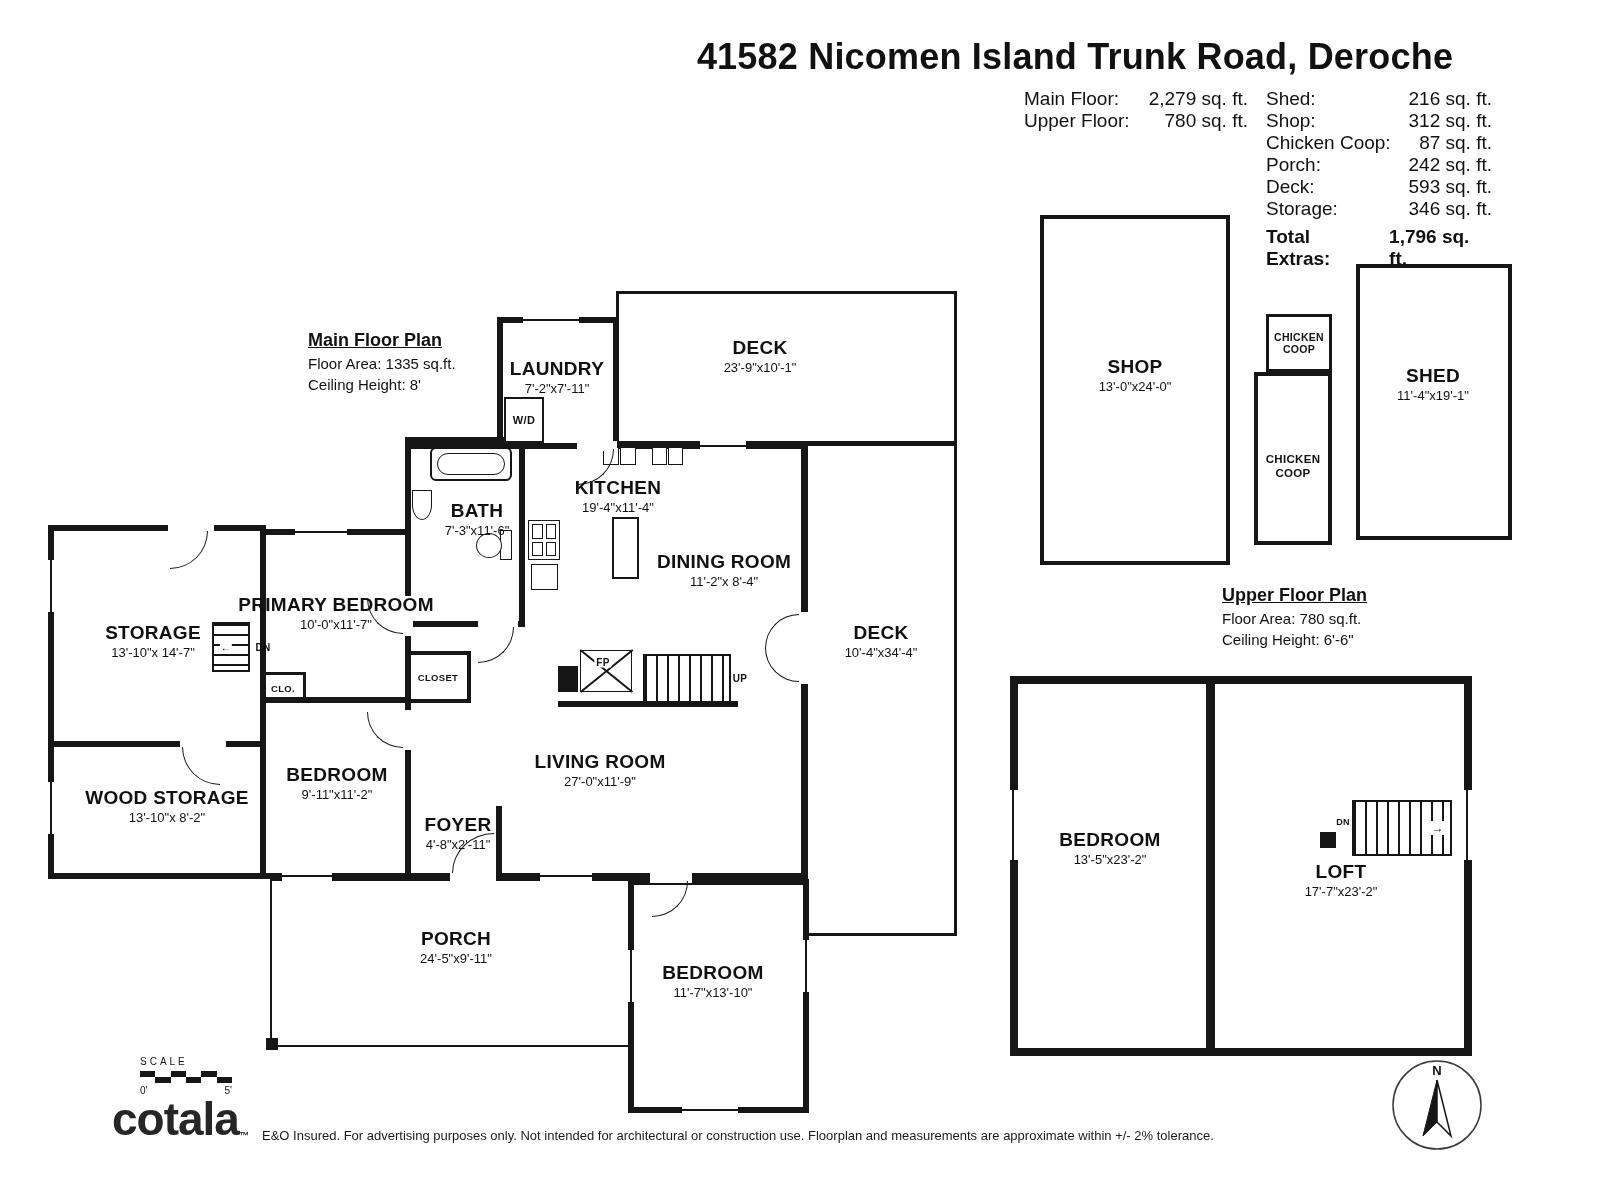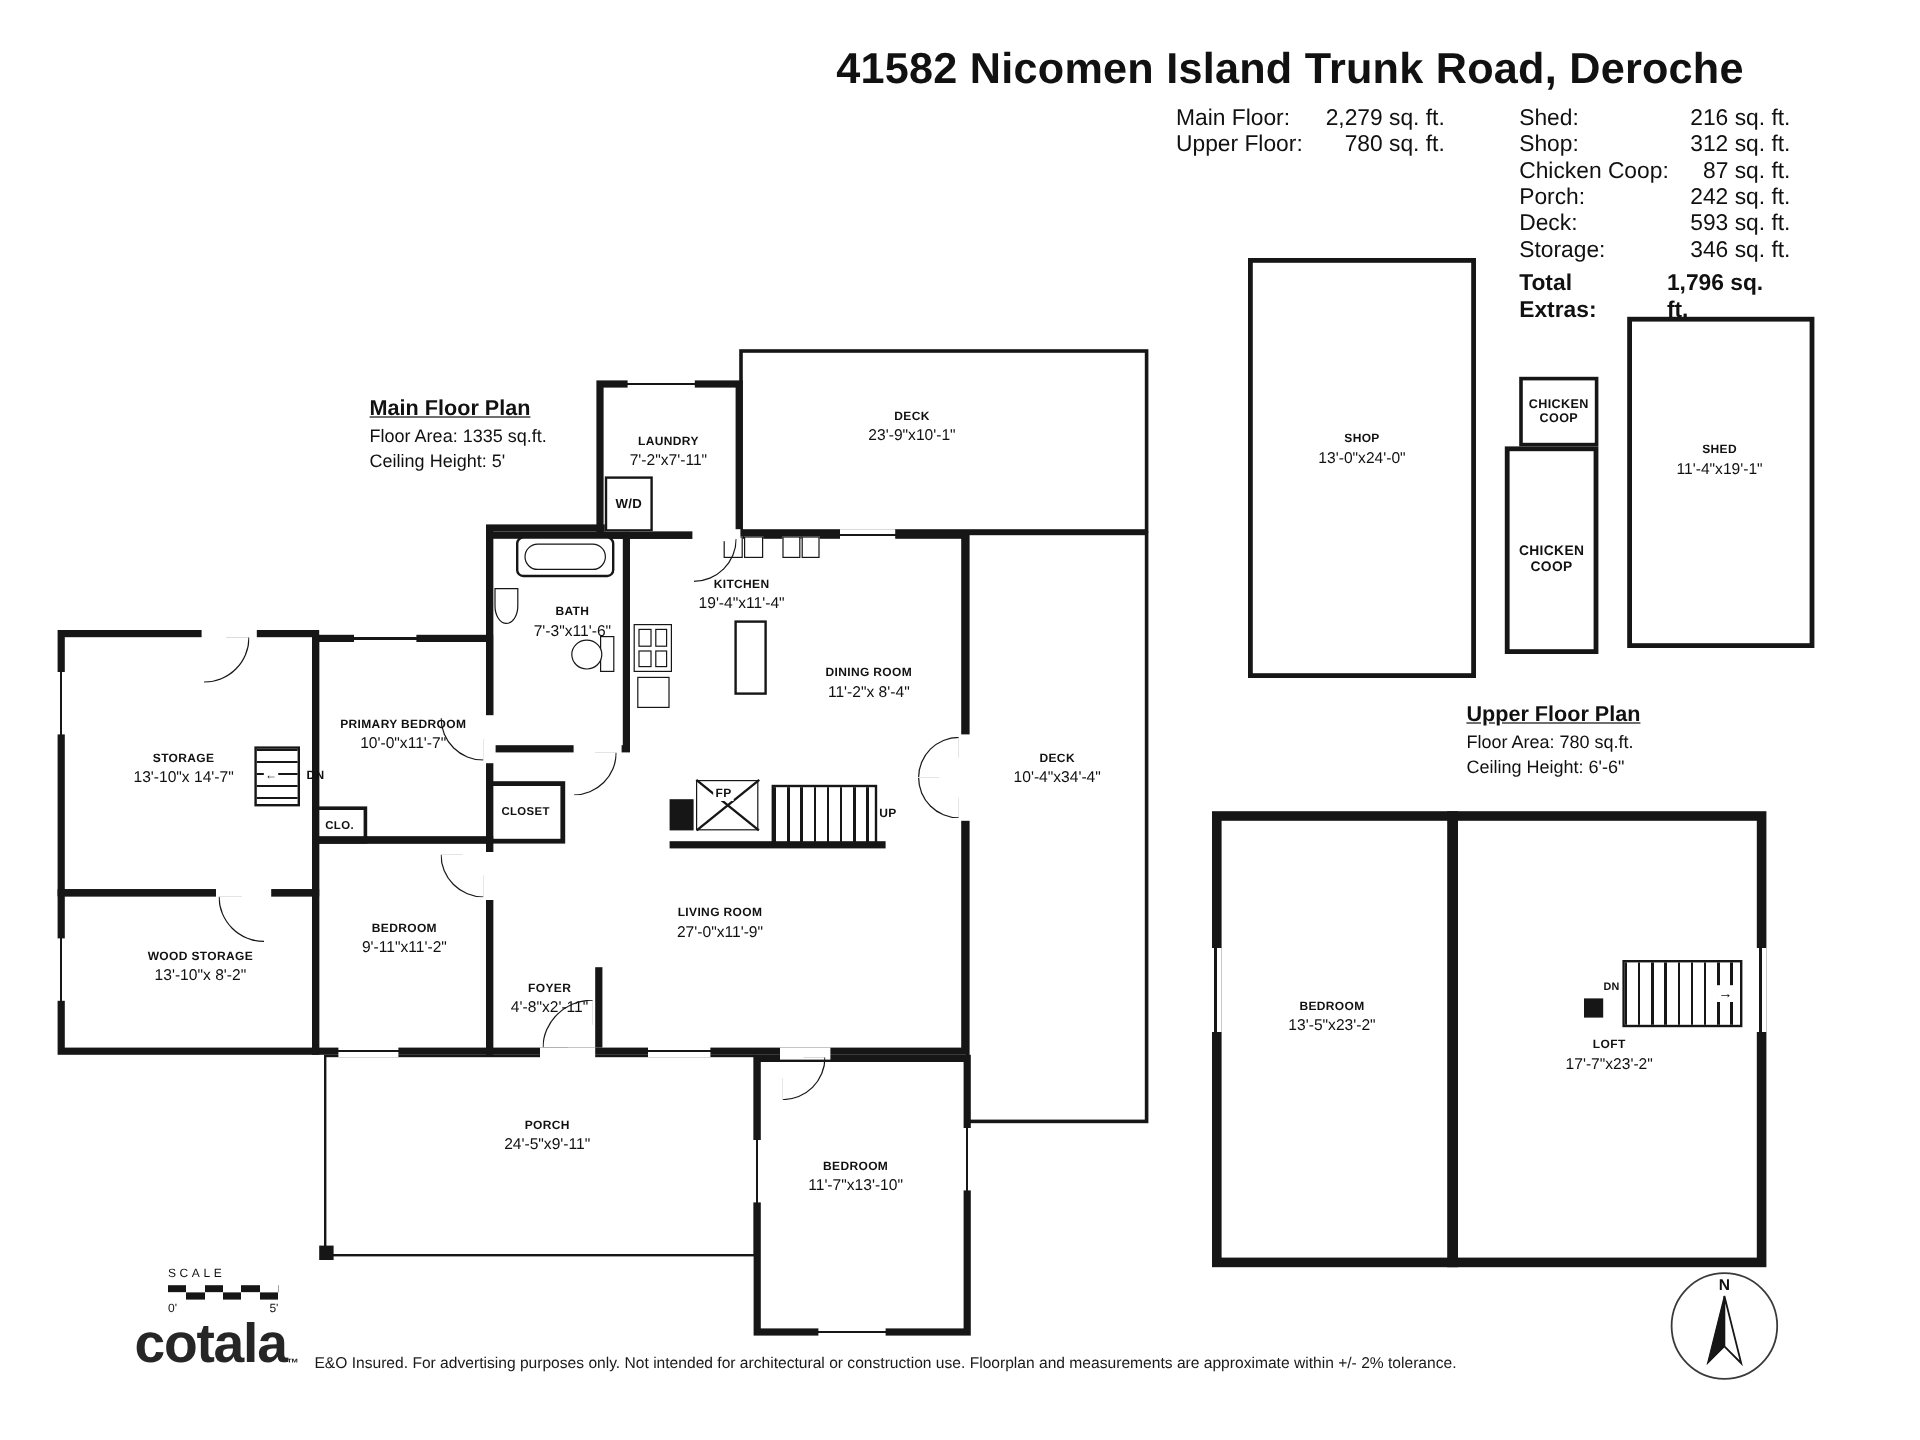"Main Floor:" div.stat-col { left: 980px -> 1024px }
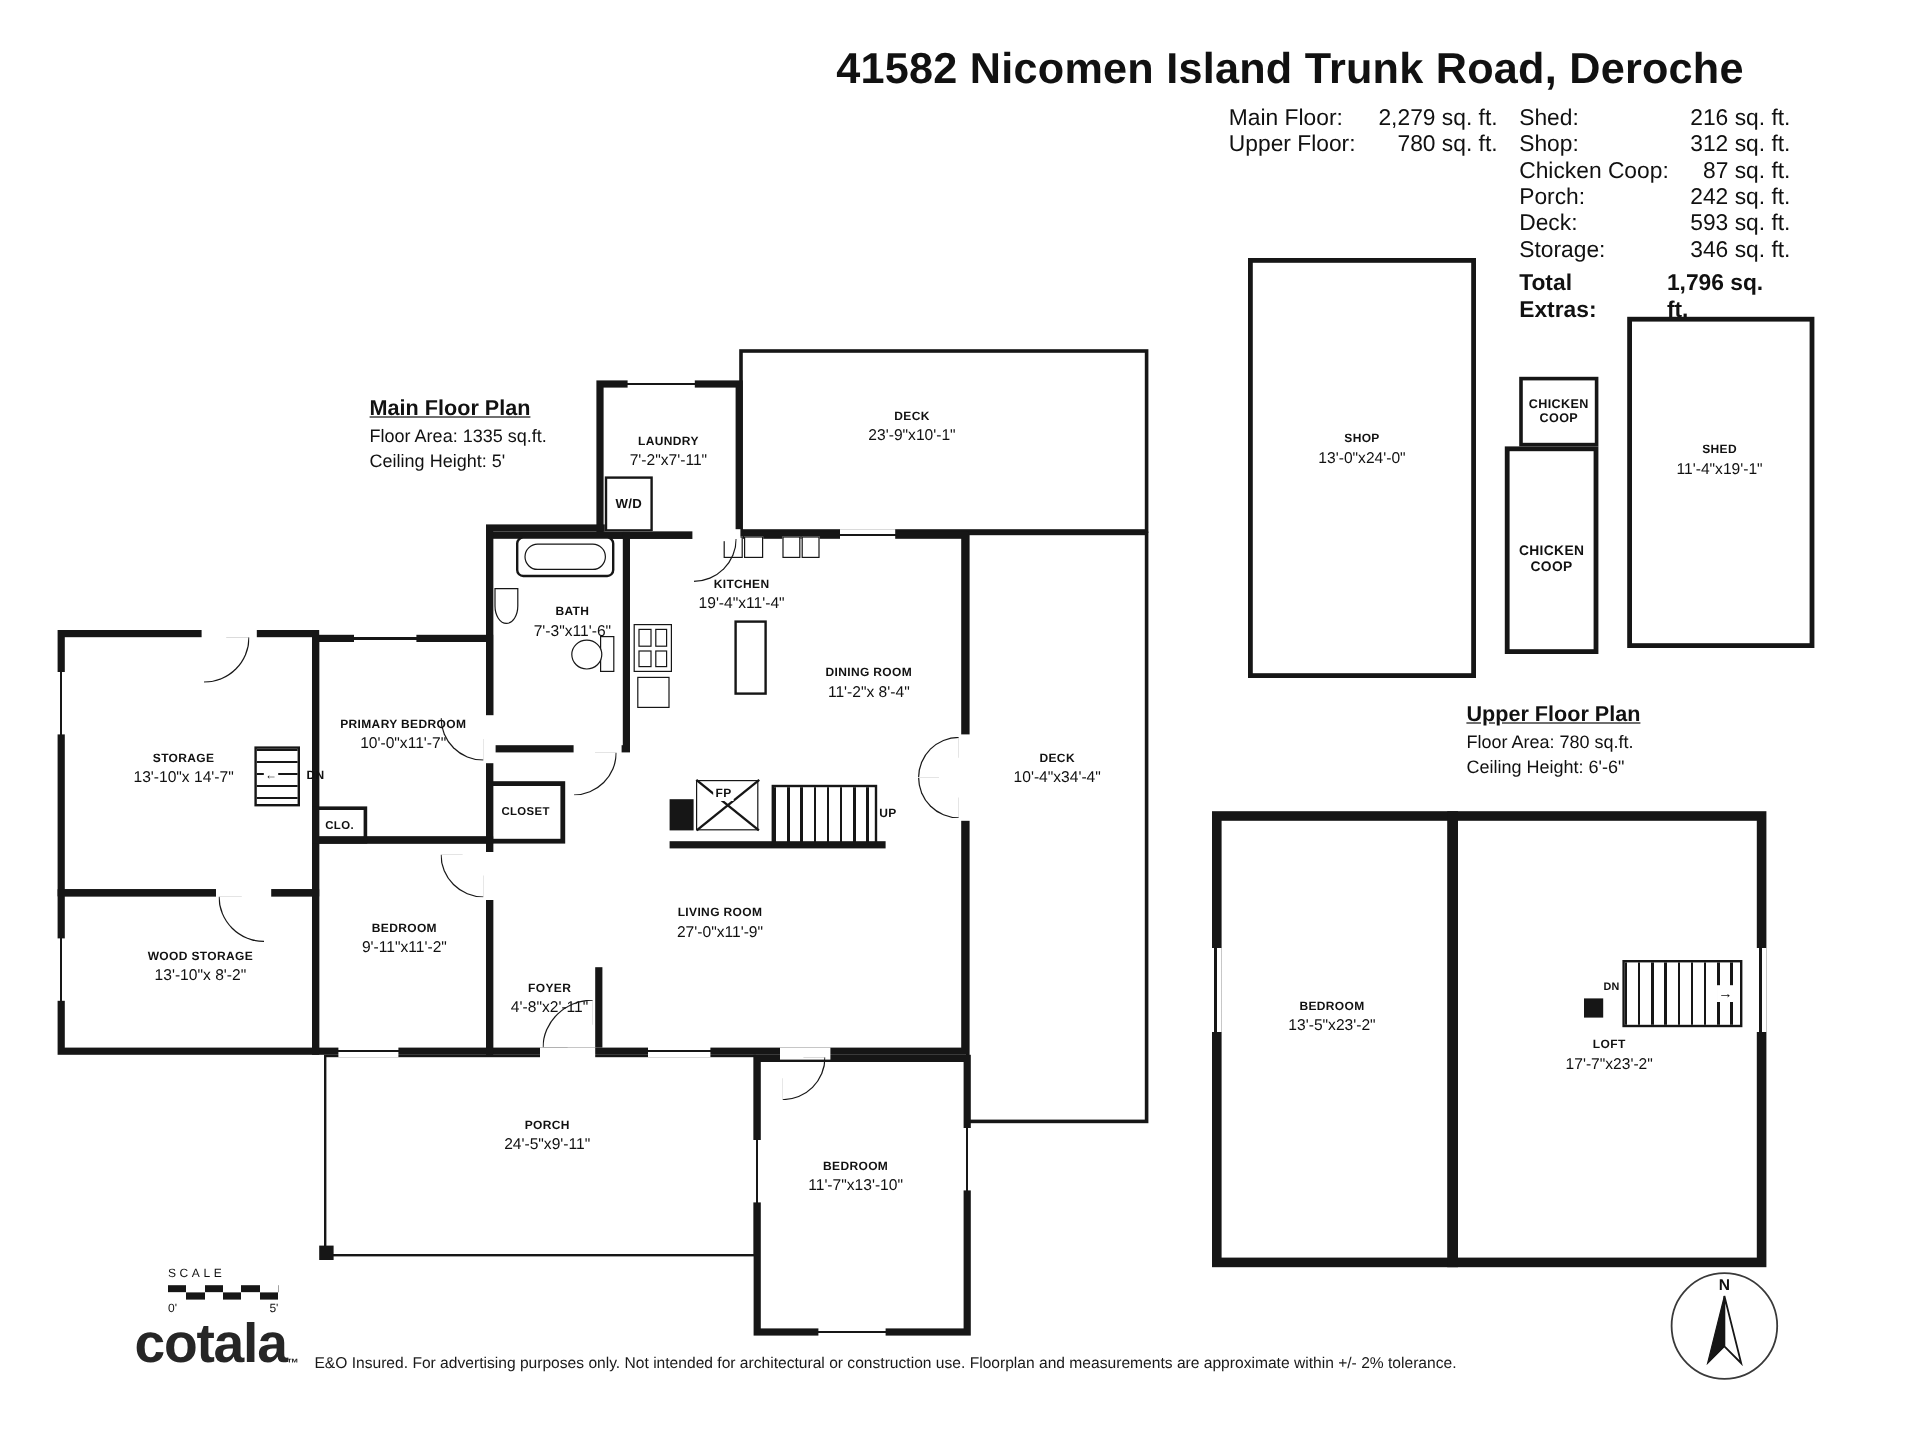"DECK" .rname { font-size: 10px -> 19px }
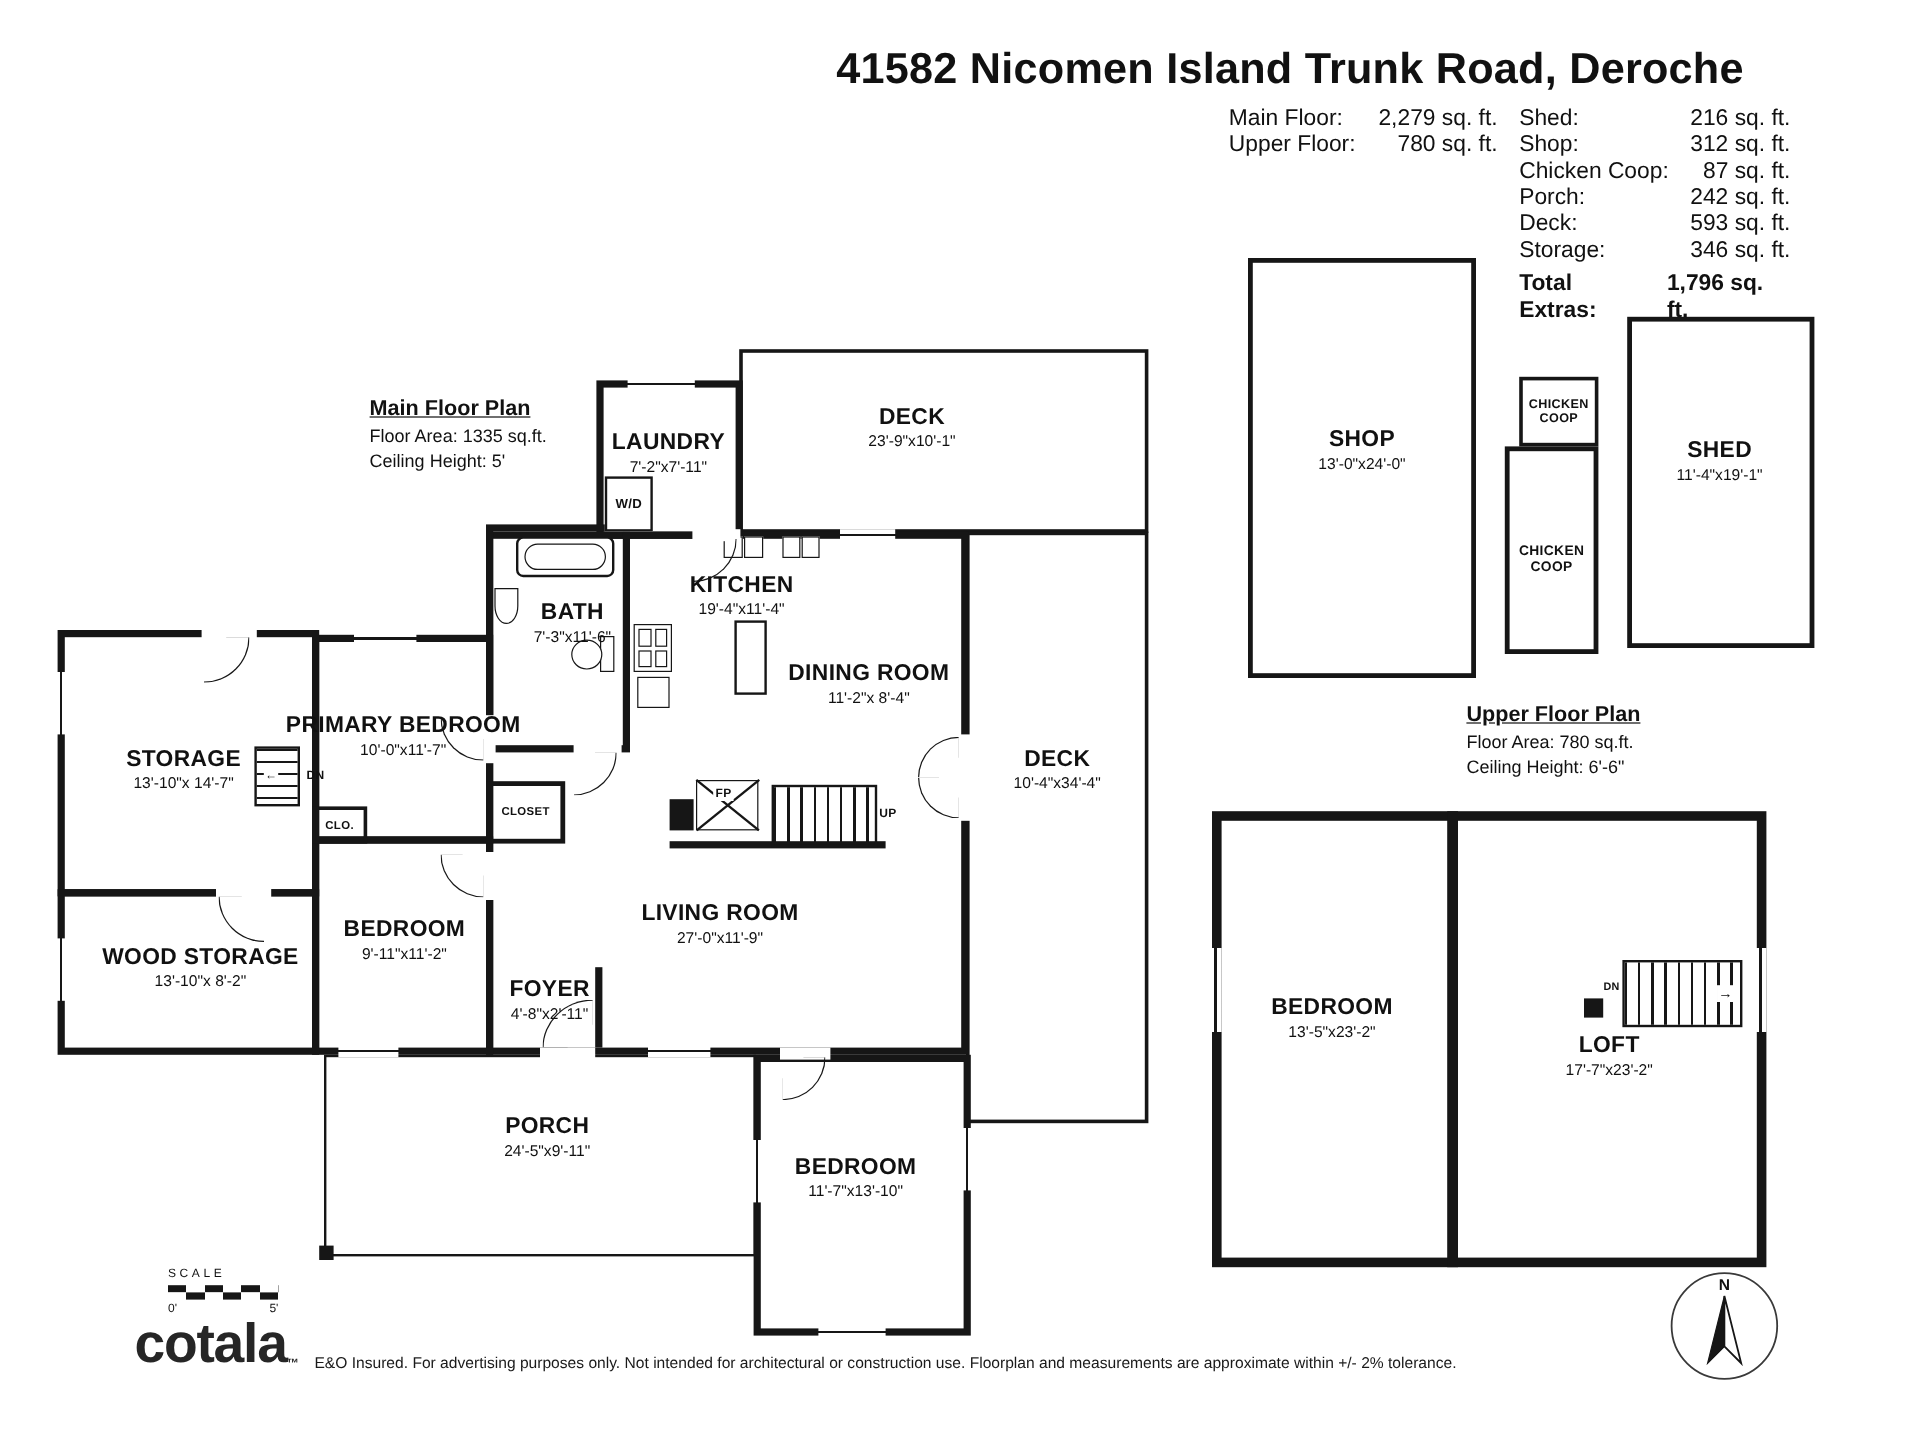"Ceiling Height: 5'" div { text: 5' -> 8' }
